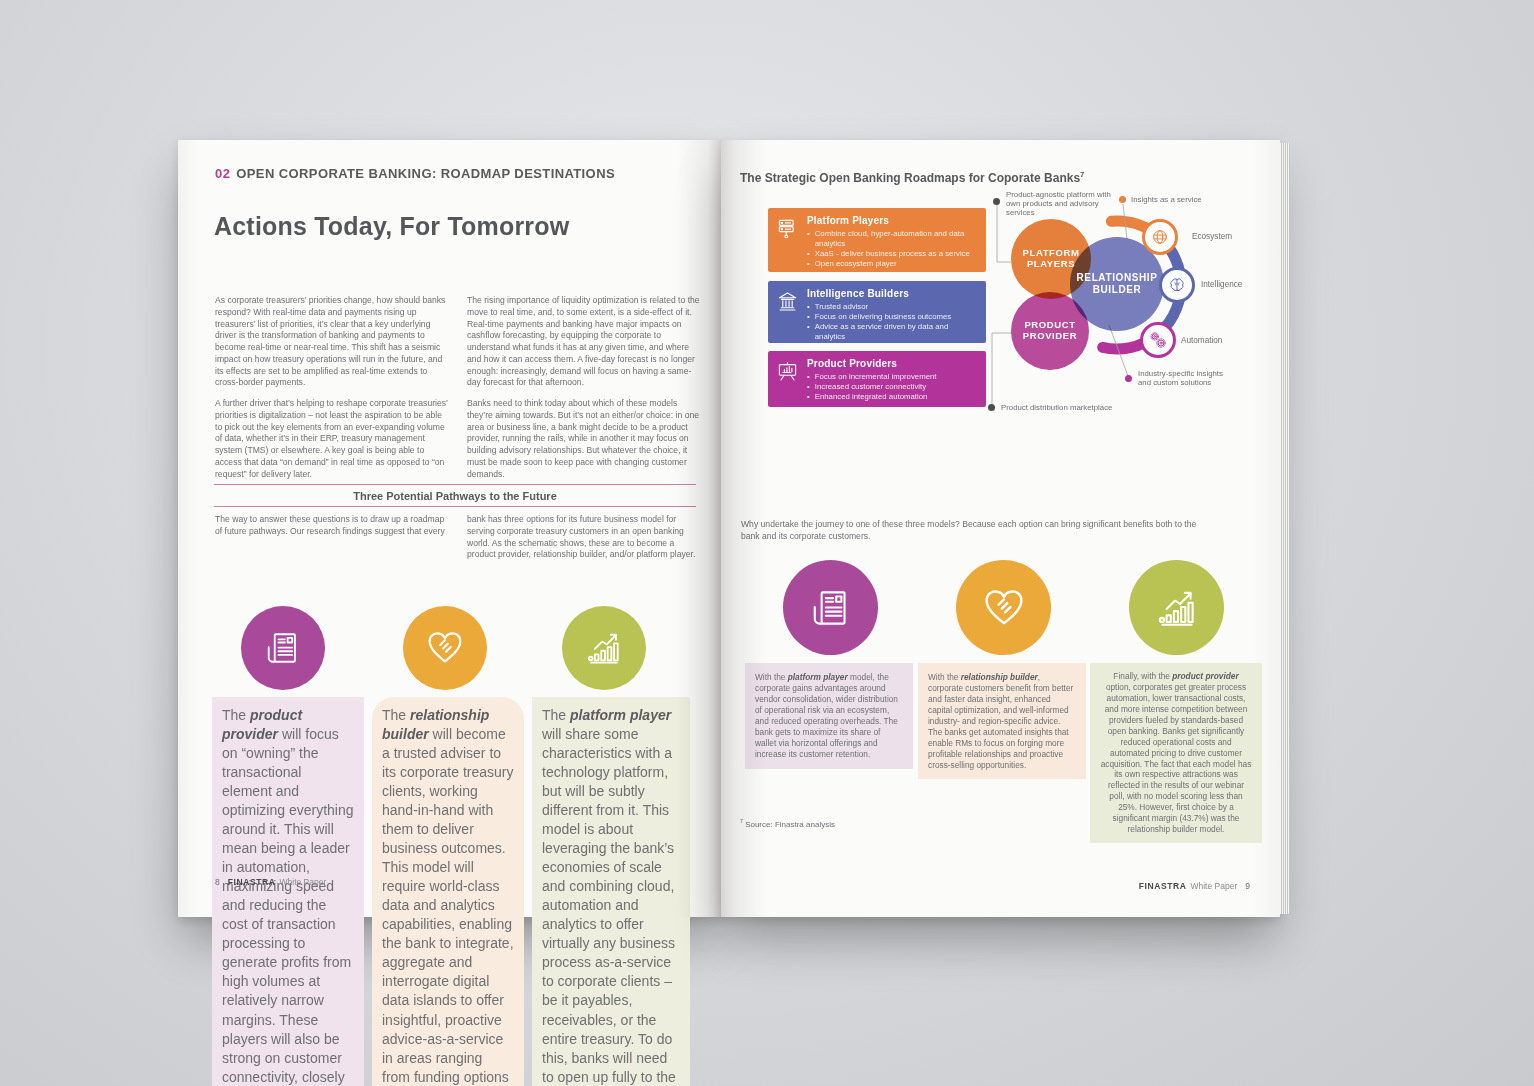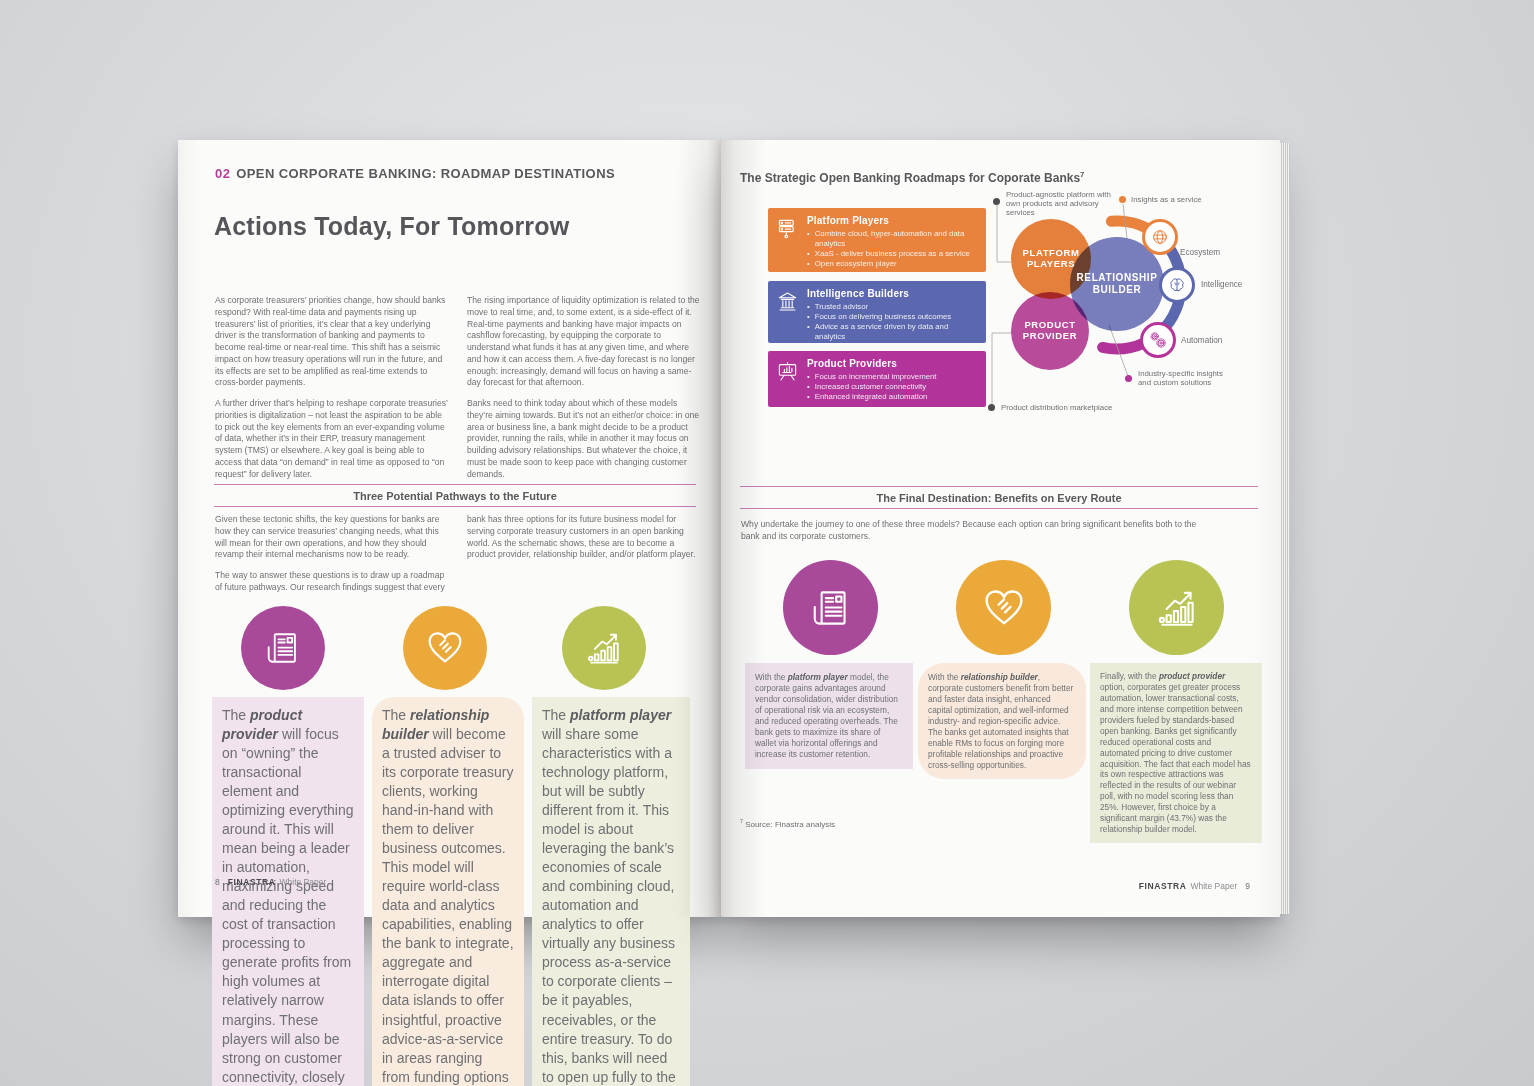"Ecosystem" div.rlabel { left: 440px -> 452px; margin-top: 16px -> none }
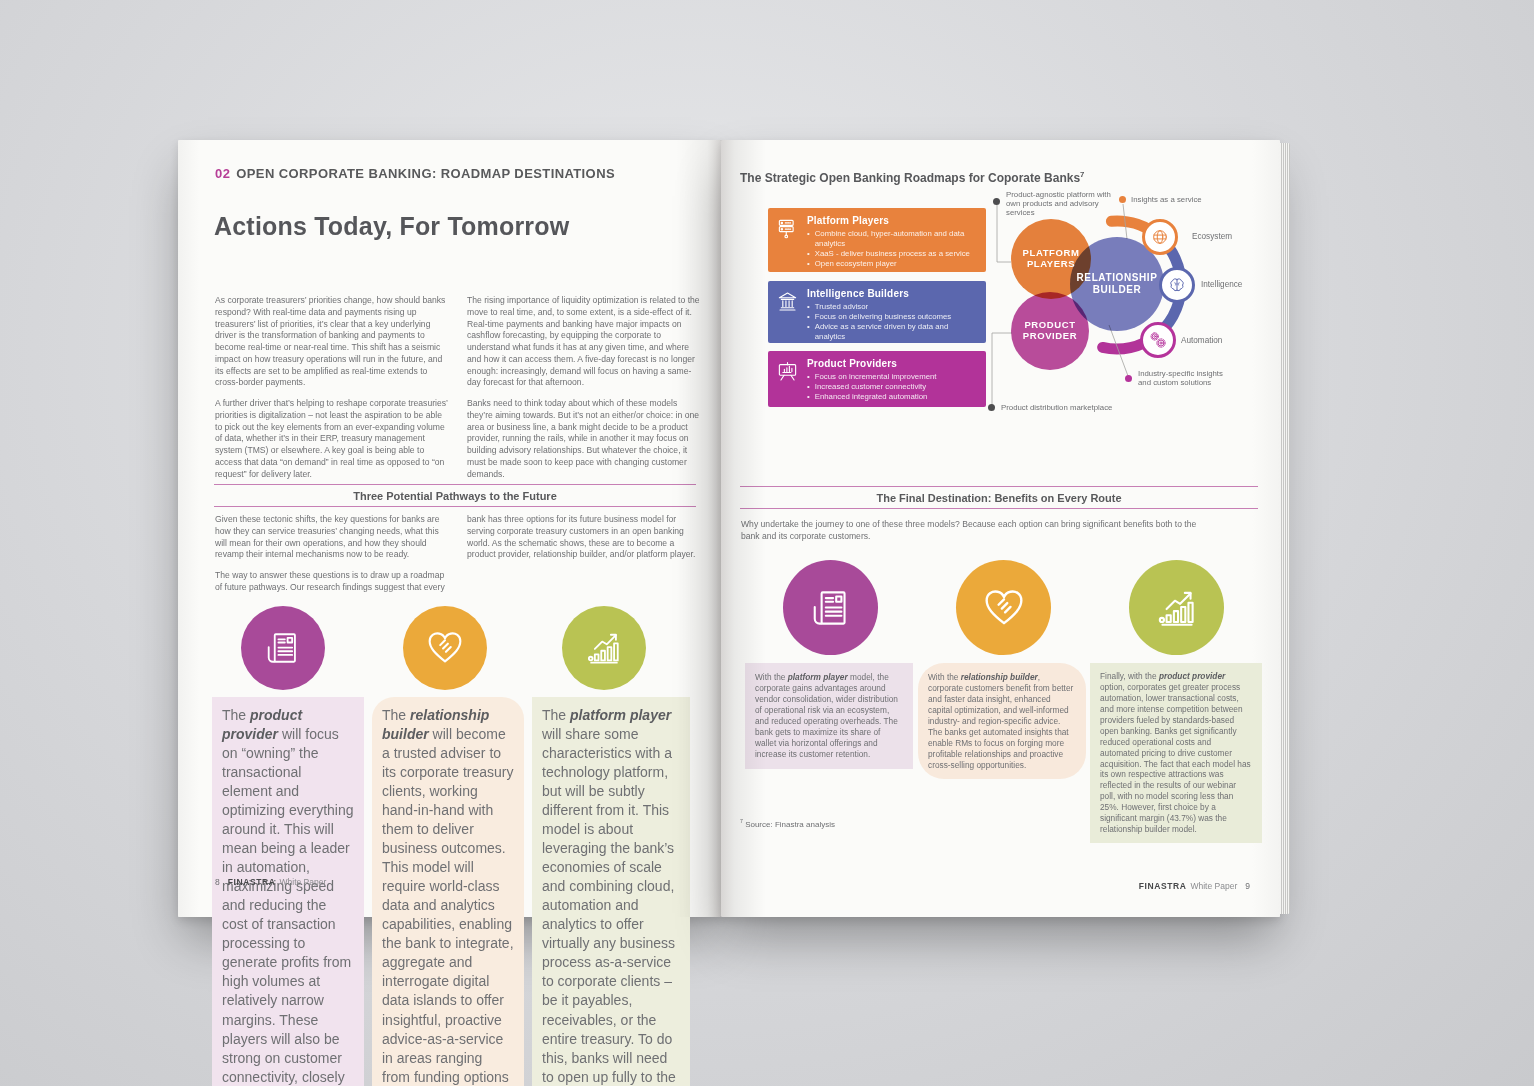"The Final Destination: Benefits on" div.abs { html: <div>The Final Destination: Benefits on Every Route</div> -> none }
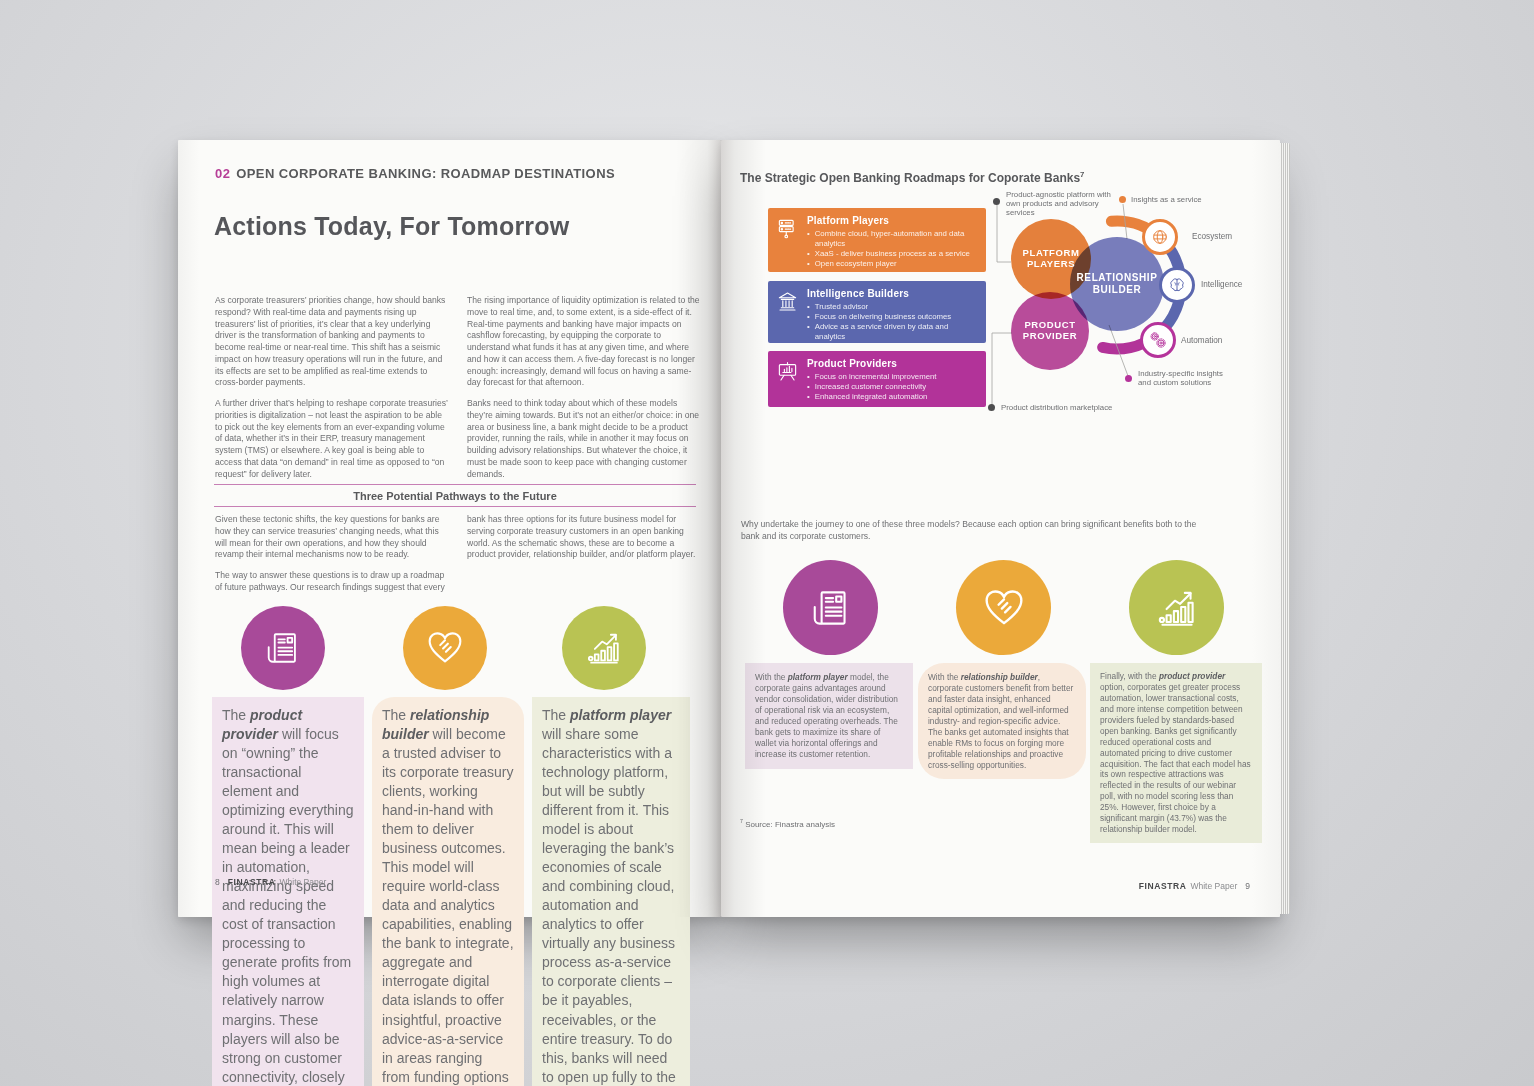"Given these tectonic shifts, the" p { html: <p>Given these tectonic shifts, the key questions for banks are how they can service treasuries’ changing needs, what this will mean for their own operations, and how they should revamp their internal mechanisms now to be ready.</p> -> none }
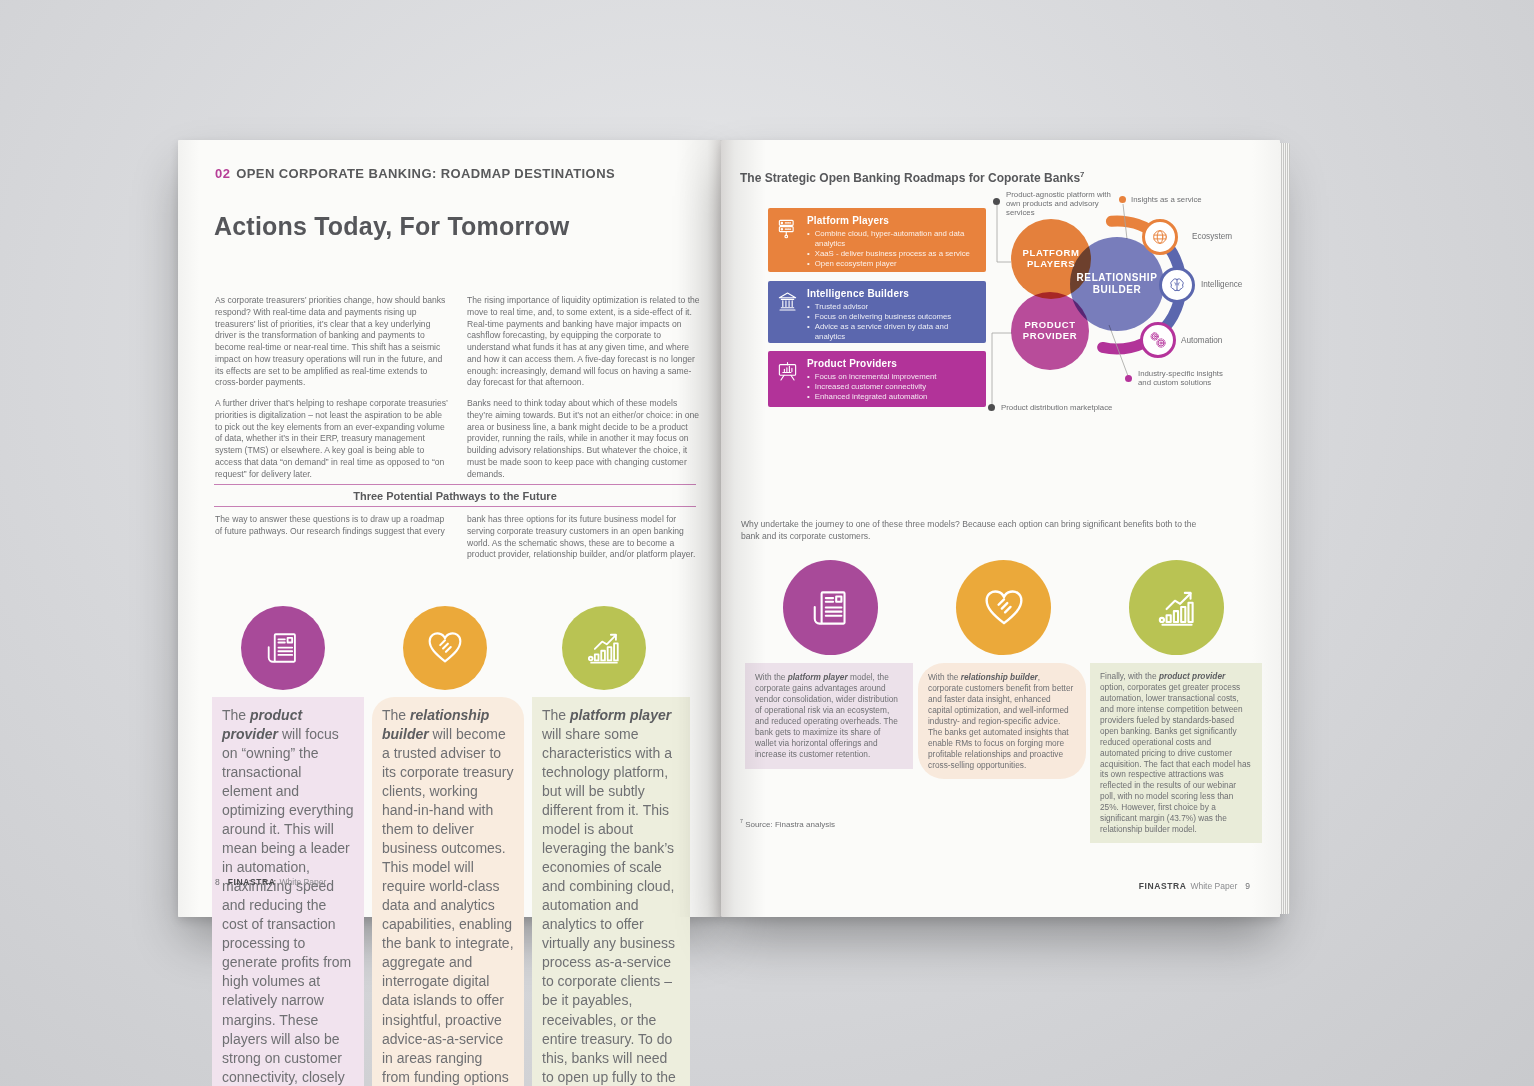"With the relationship builder, corporate" div.abs { border-radius: 26px -> none }
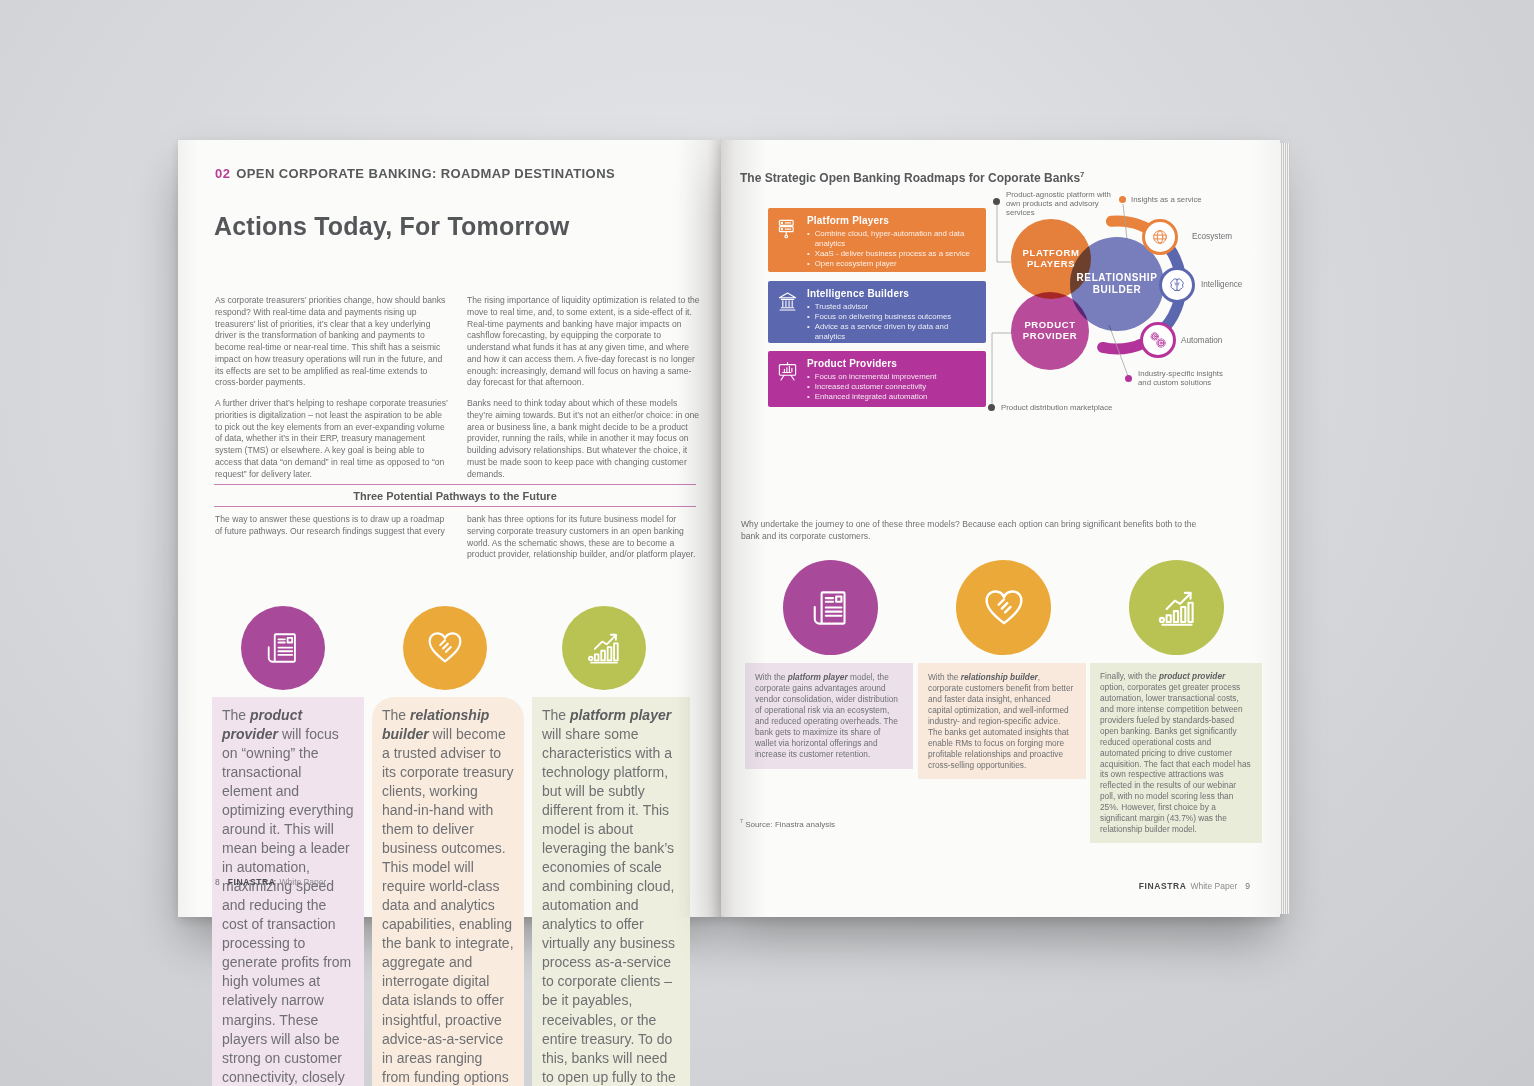"Finally, with the product provider" div.abs { text-align: none -> center }
